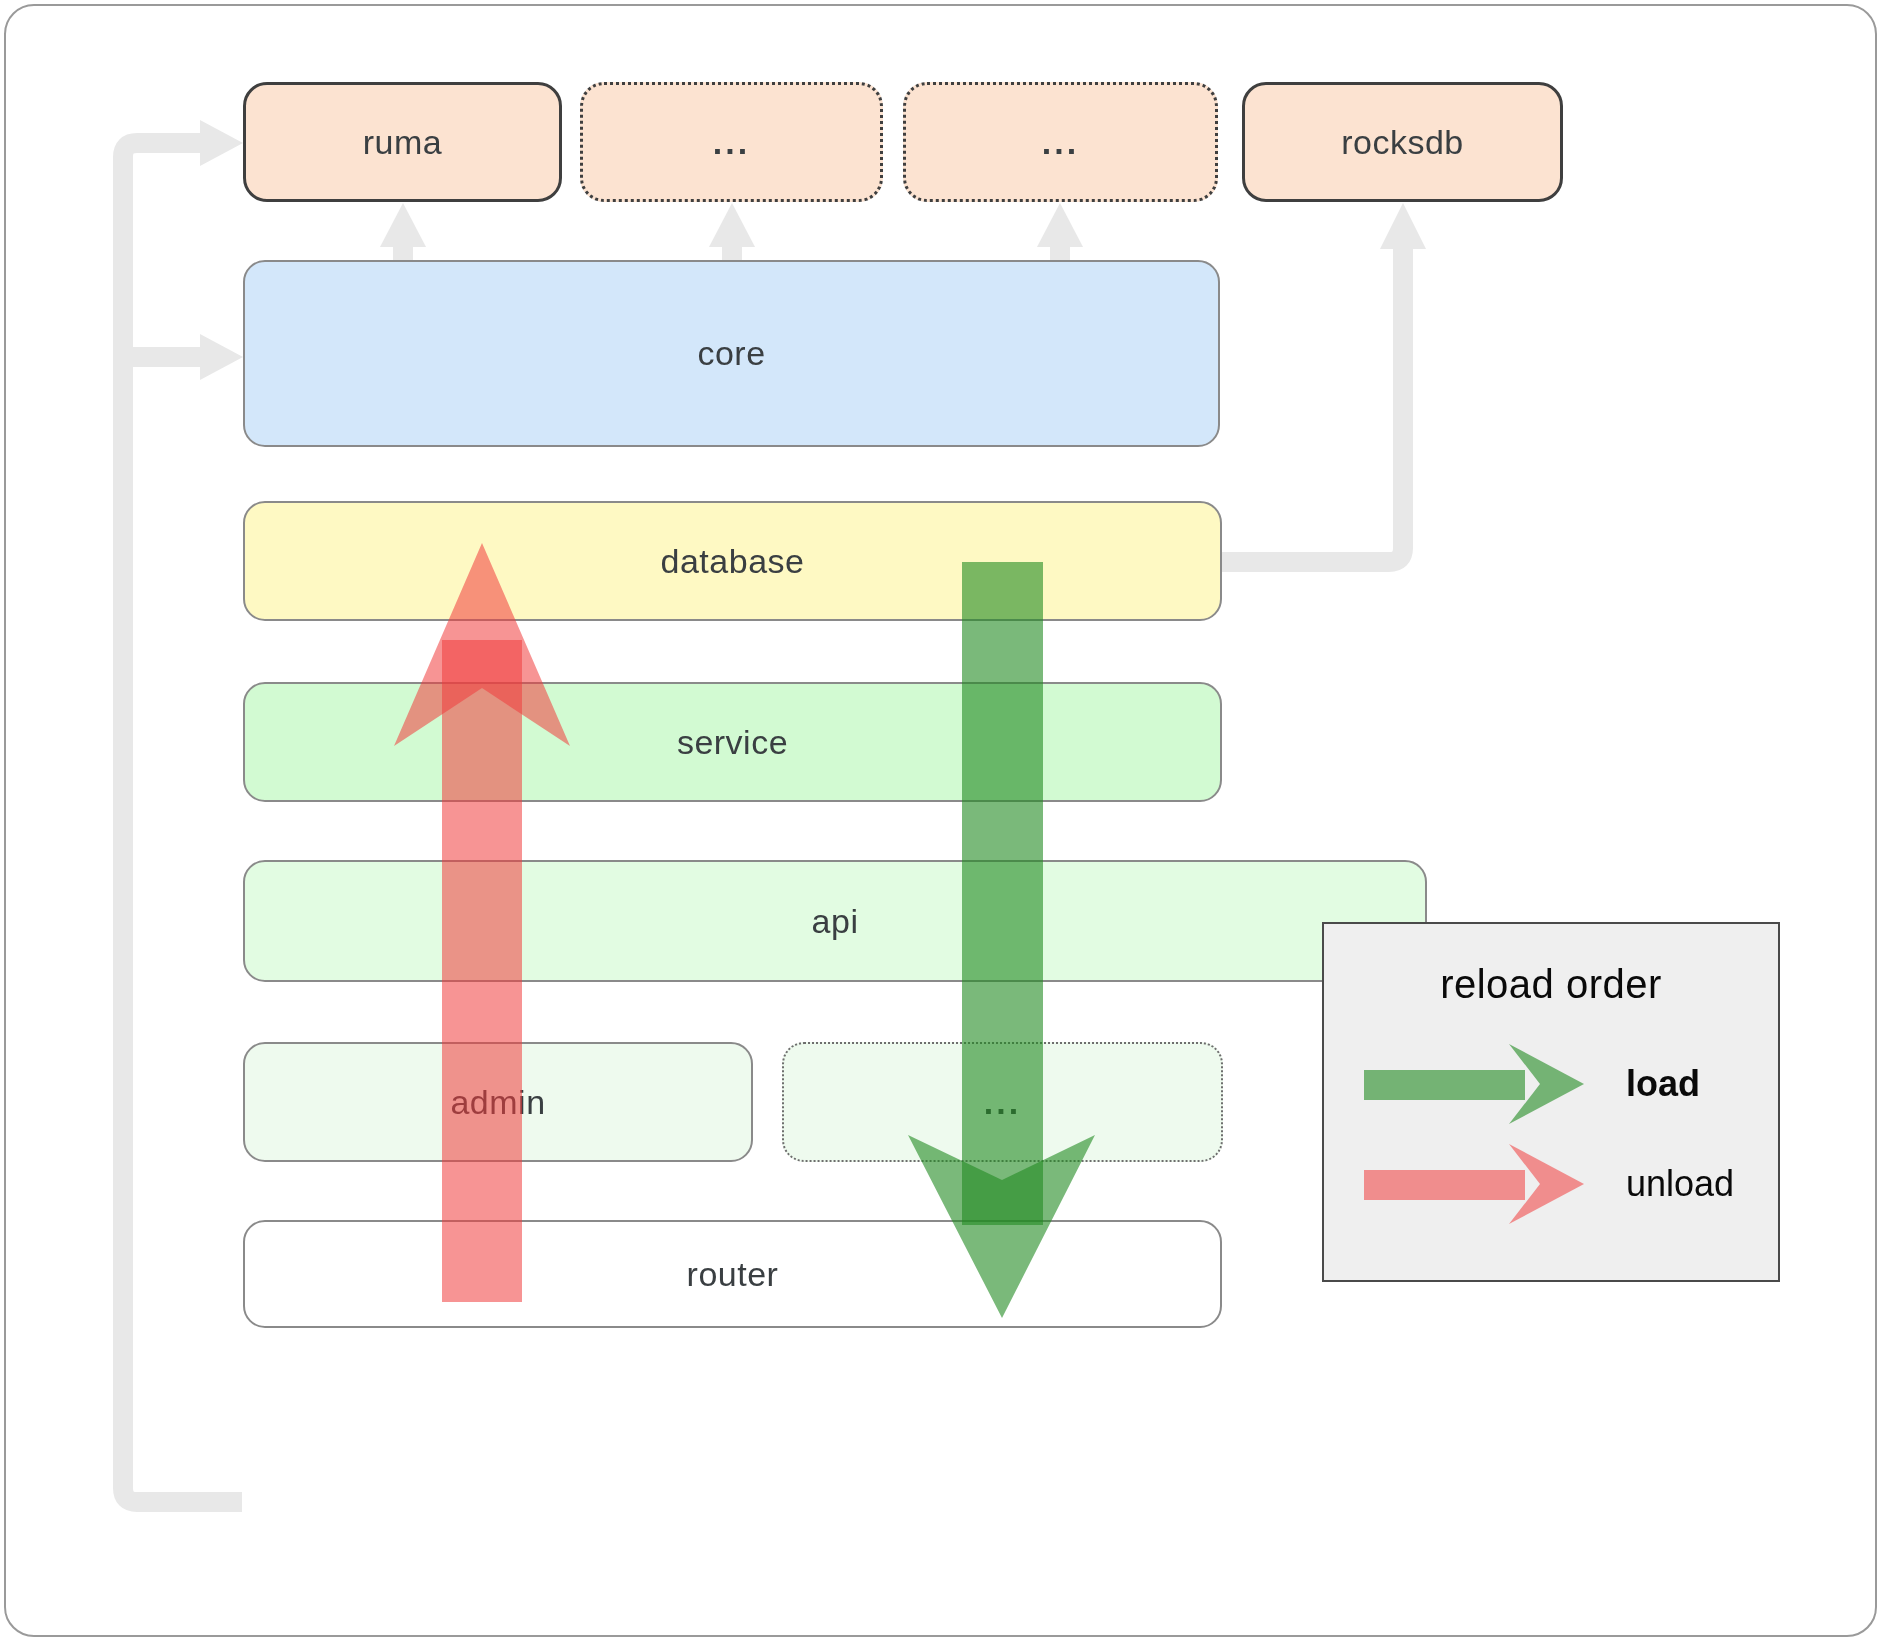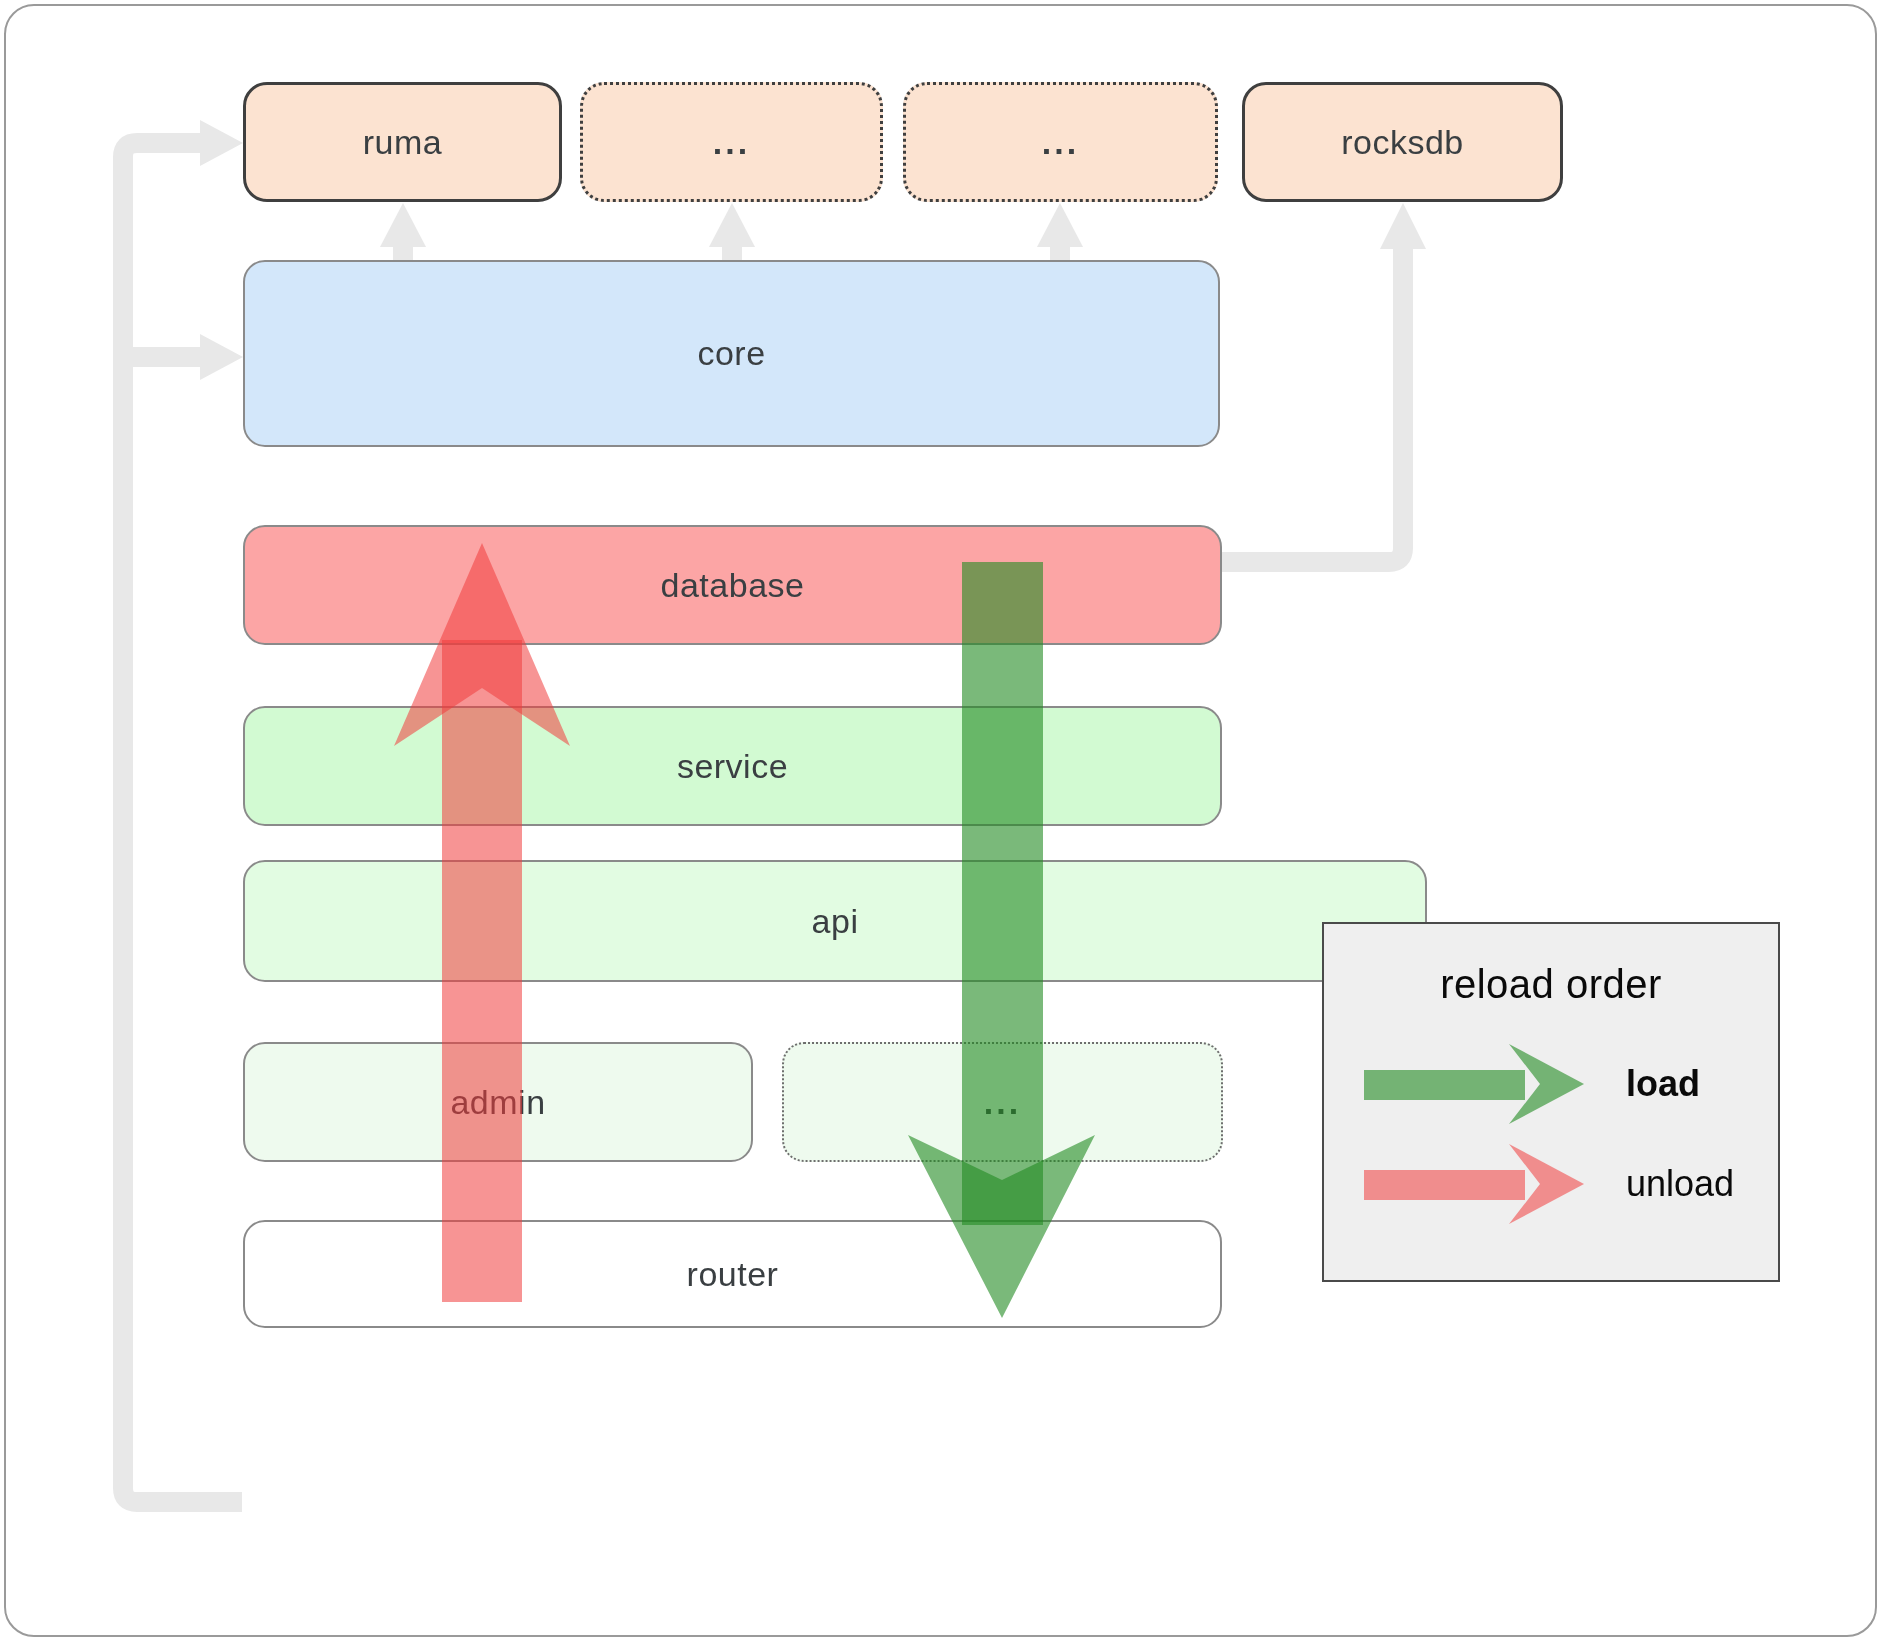"database" div.box { background-color: #fca5a5 -> #fef9c3; margin-top: 24px -> none }
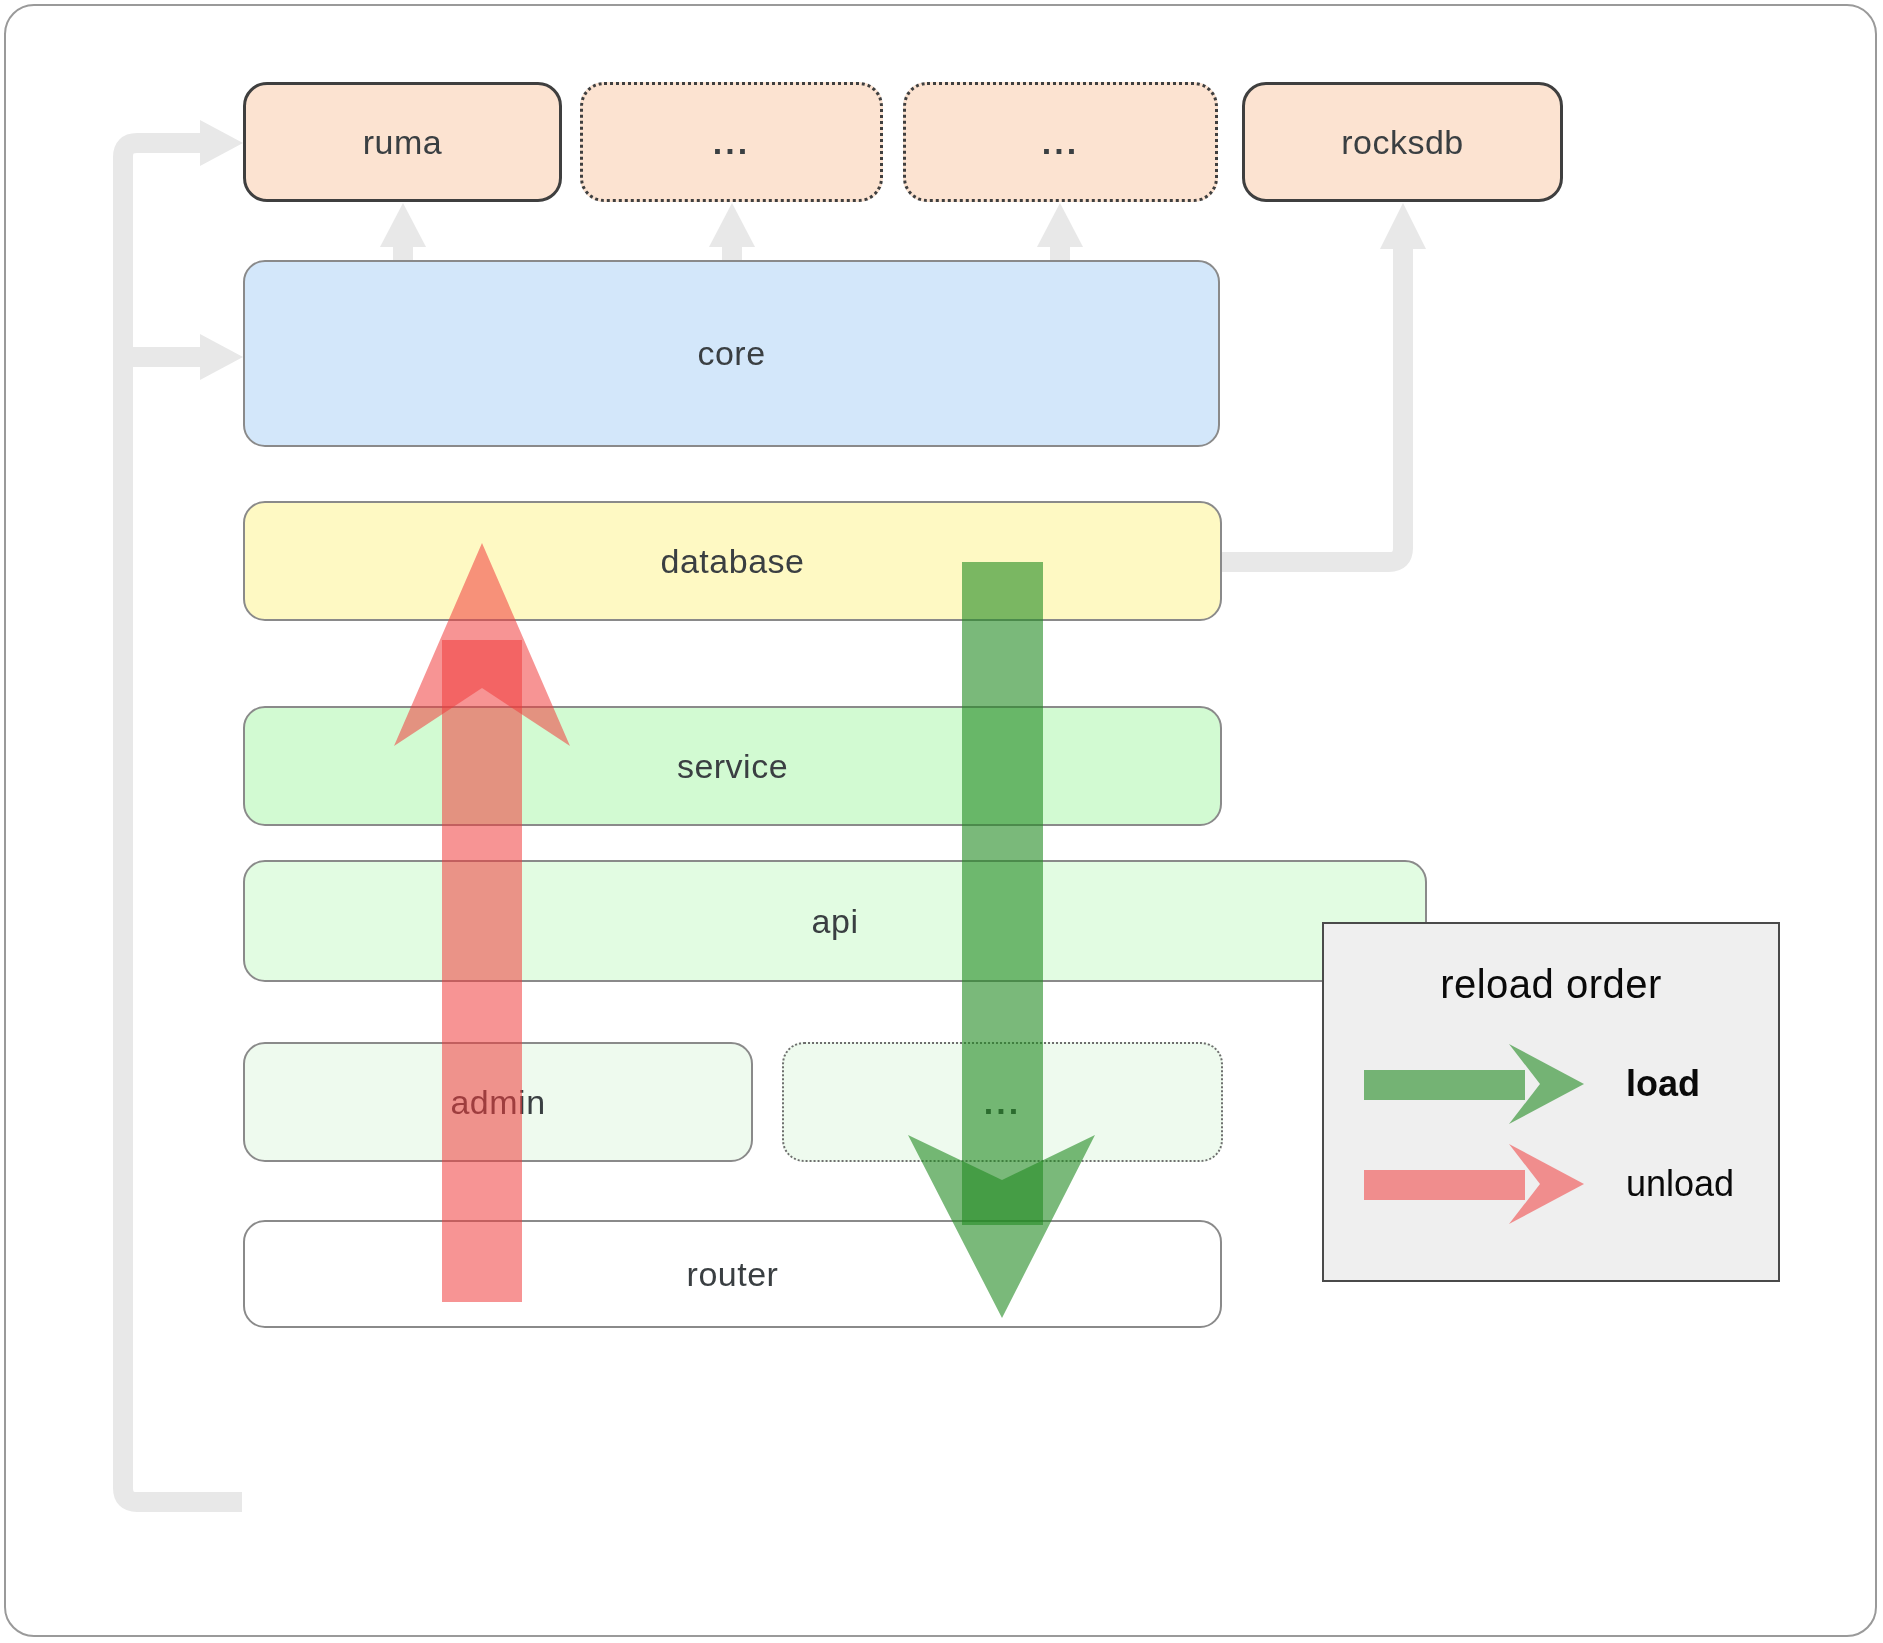"service" div.box { margin-top: 24px -> none }
